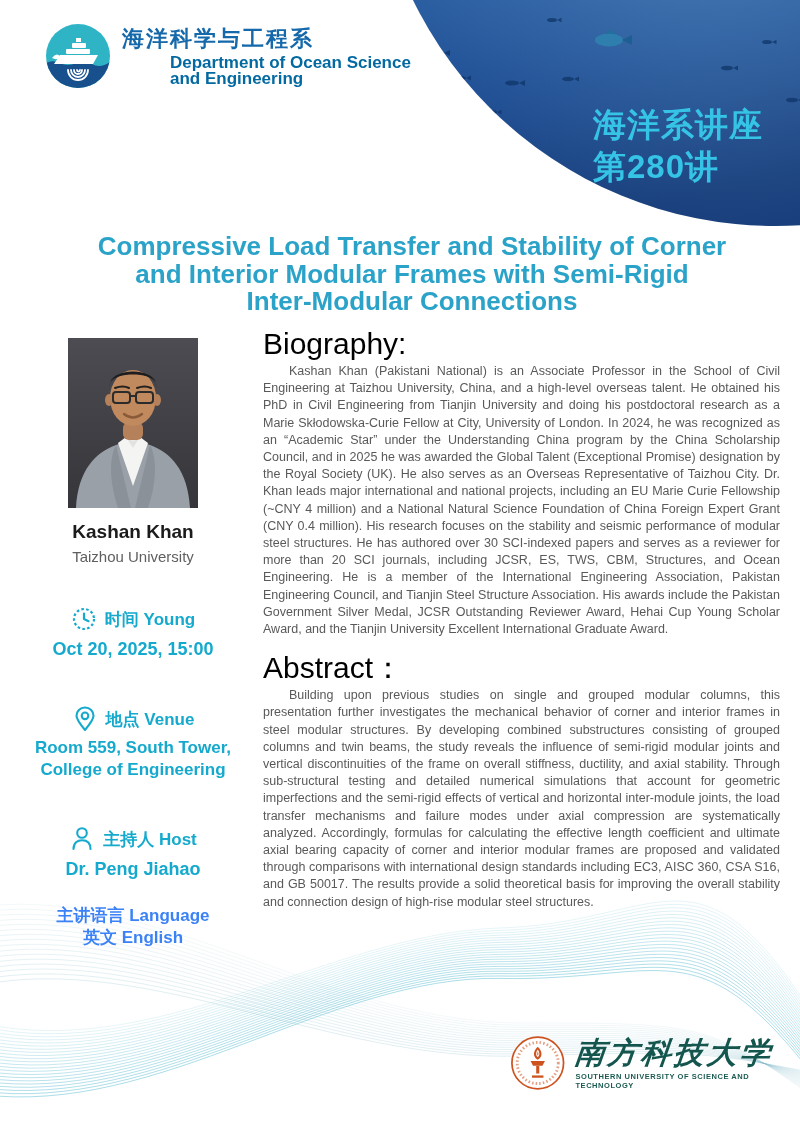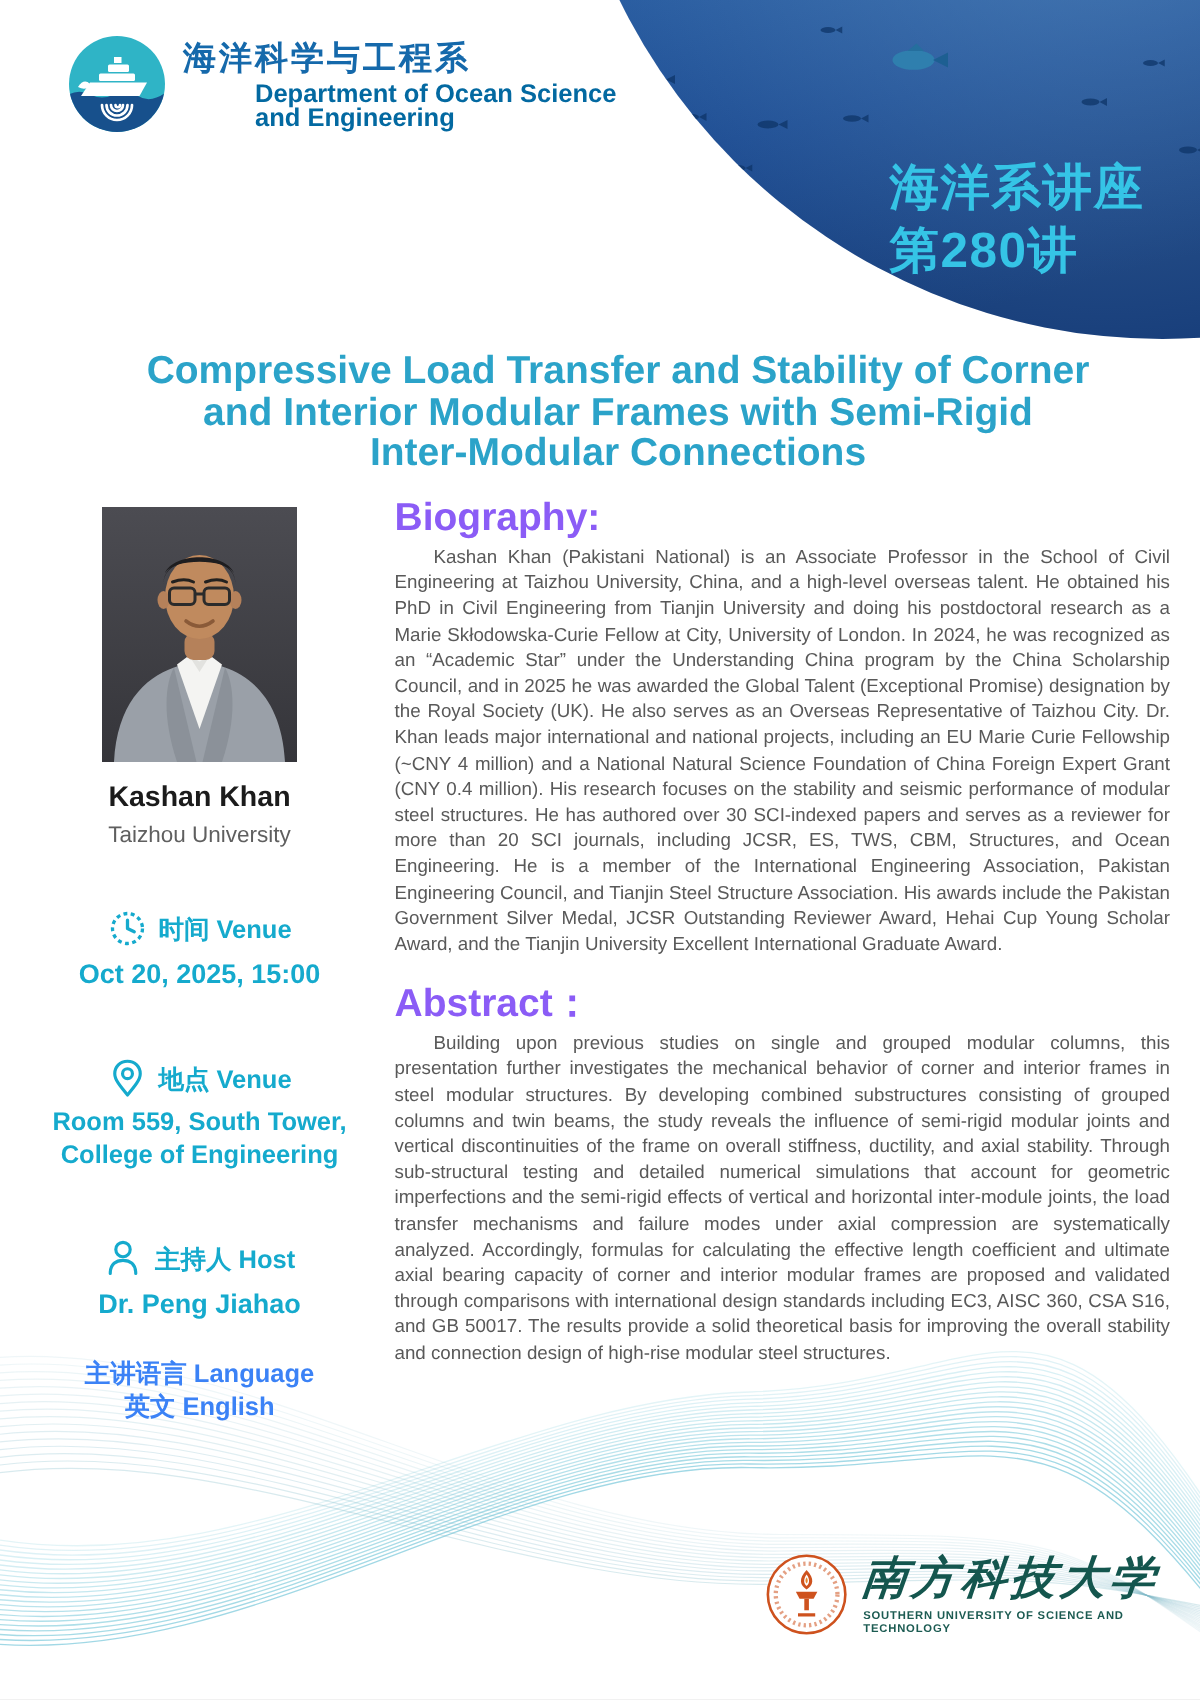"Biography:" .section-heading { color: #8b5cf6 -> #000000; font-size: 26px -> 30px; font-weight: bold -> normal }
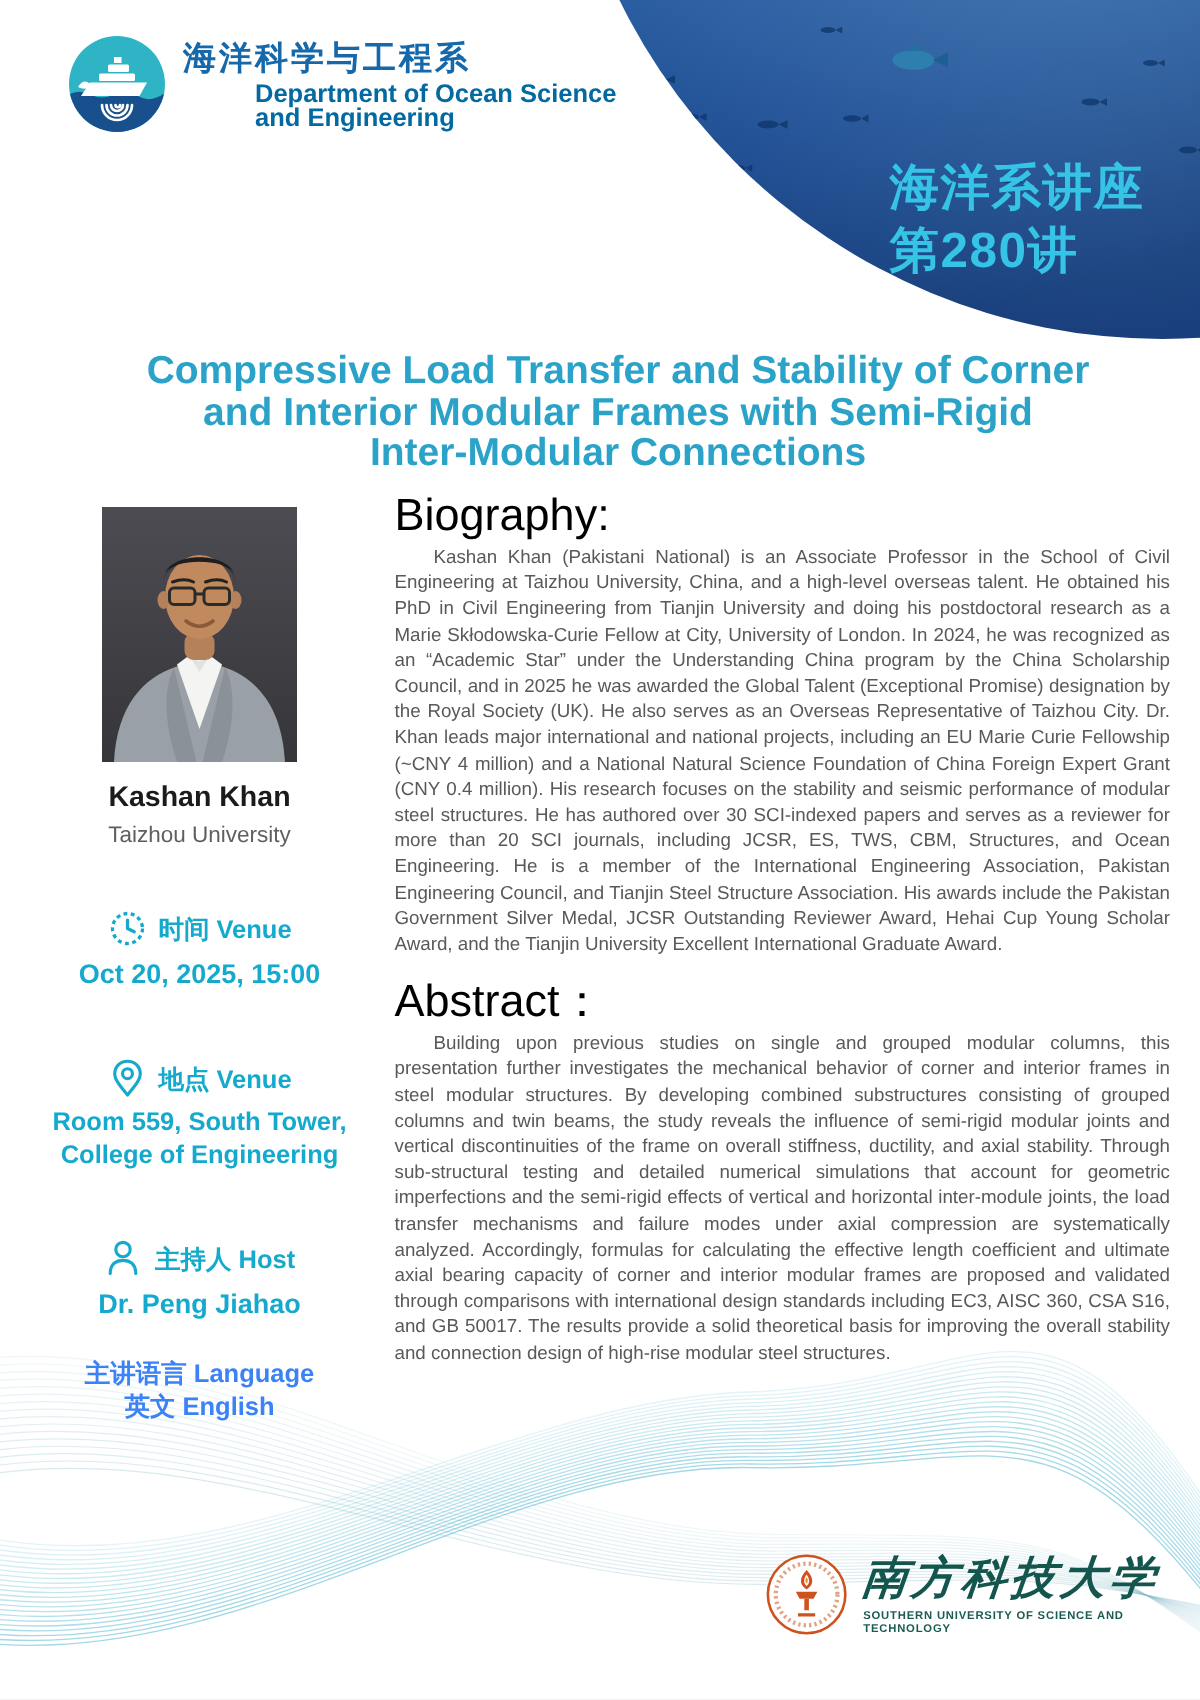"时间 Venue" span.detail-label { text: Venue -> Young }
